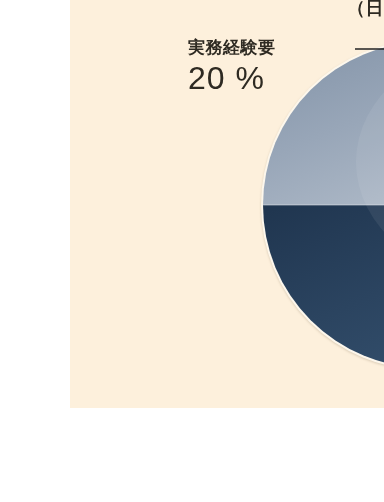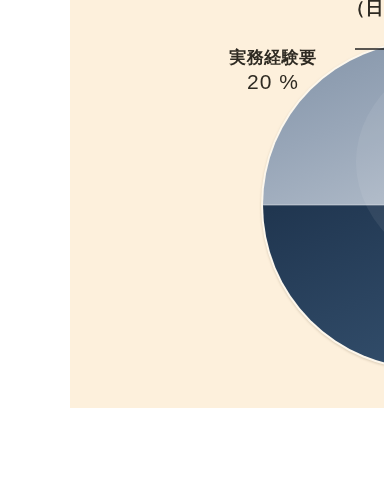"実務経験要" #callout-experience { text-align: center -> none; top: 48px -> 38px }
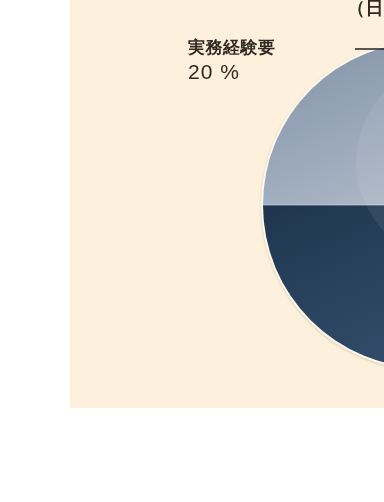"20 %" #callout-experience .cal-value { font-size: 21px -> 32px }
